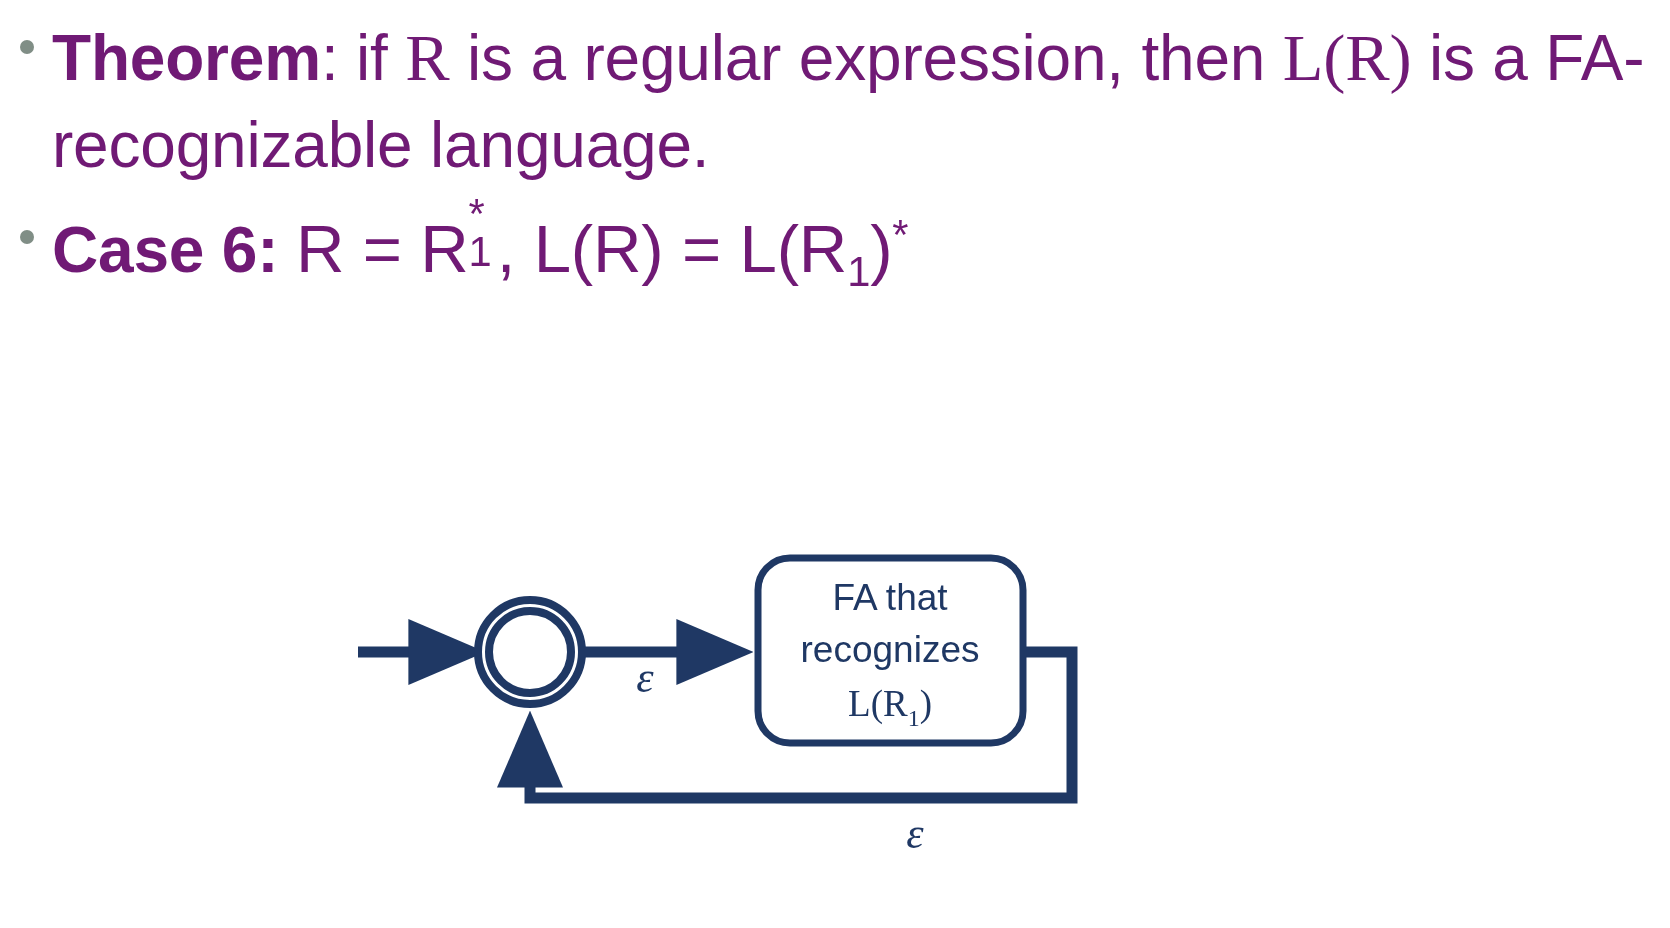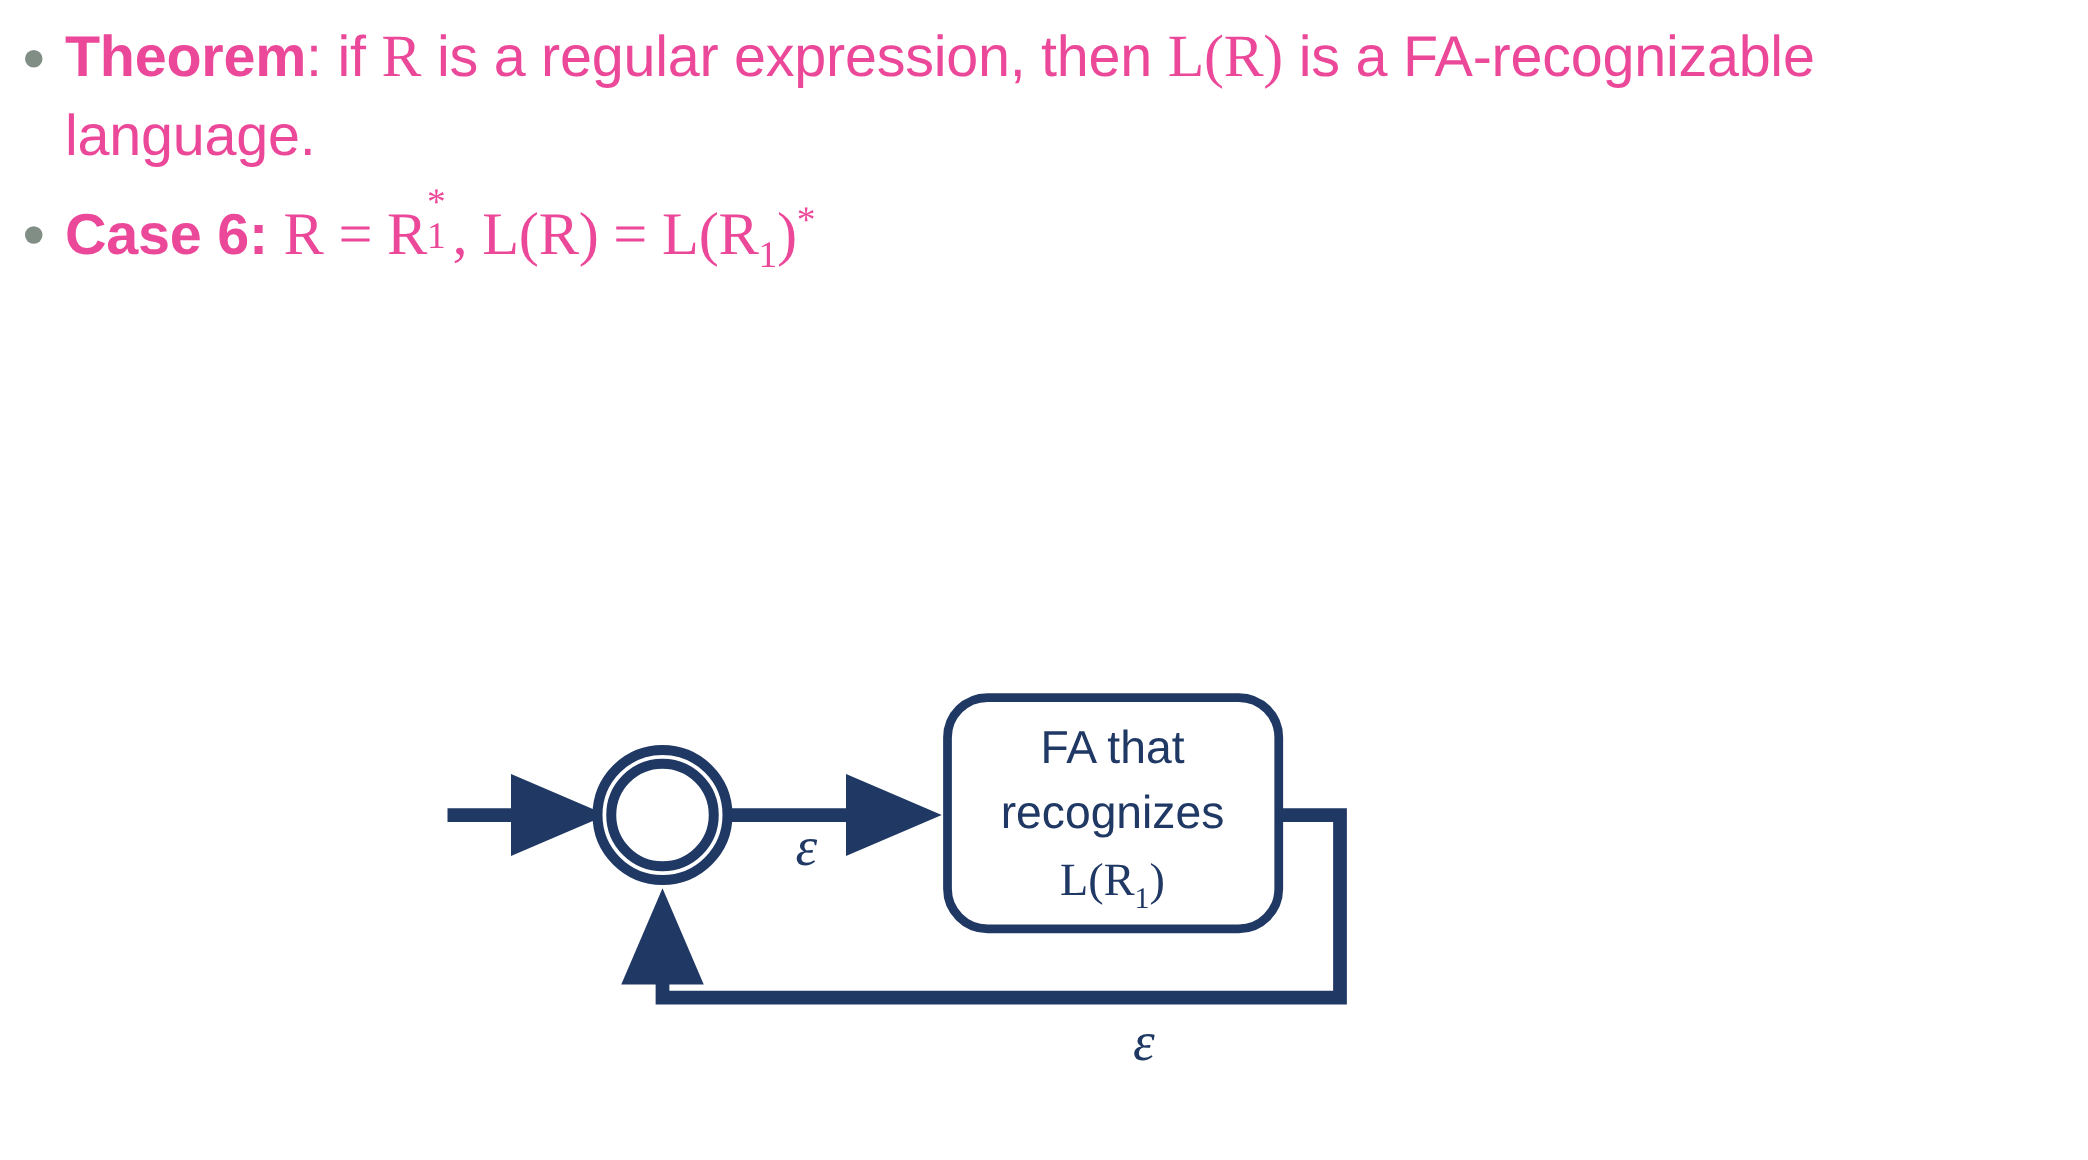"Theorem: if R is a" .bullet-text { color: #ec4899 -> #701a75; font-size: 46px -> 64px }
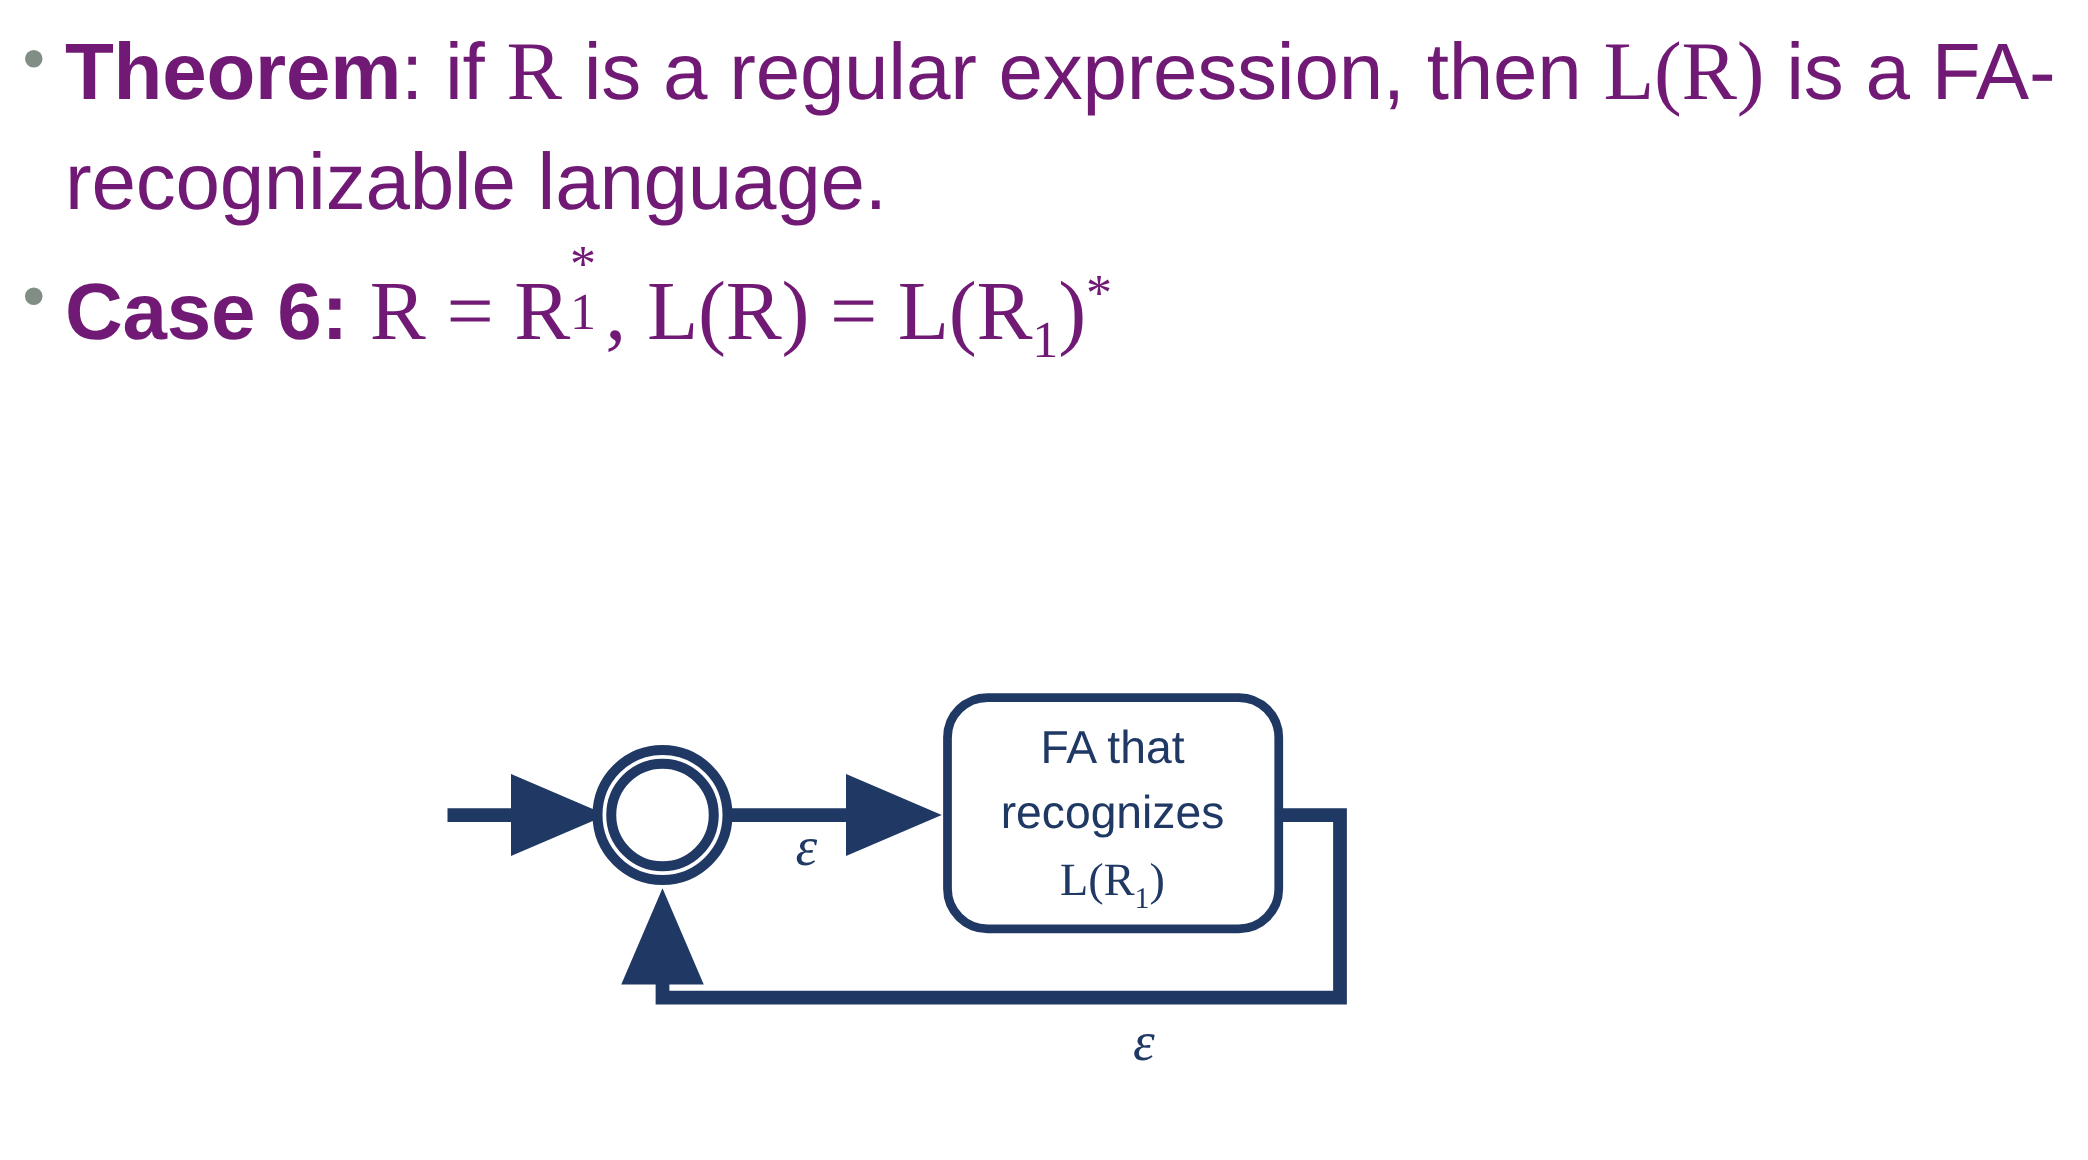"R = R" .math { font-family: Liberation Serif, serif -> Liberation Sans, sans-serif }
